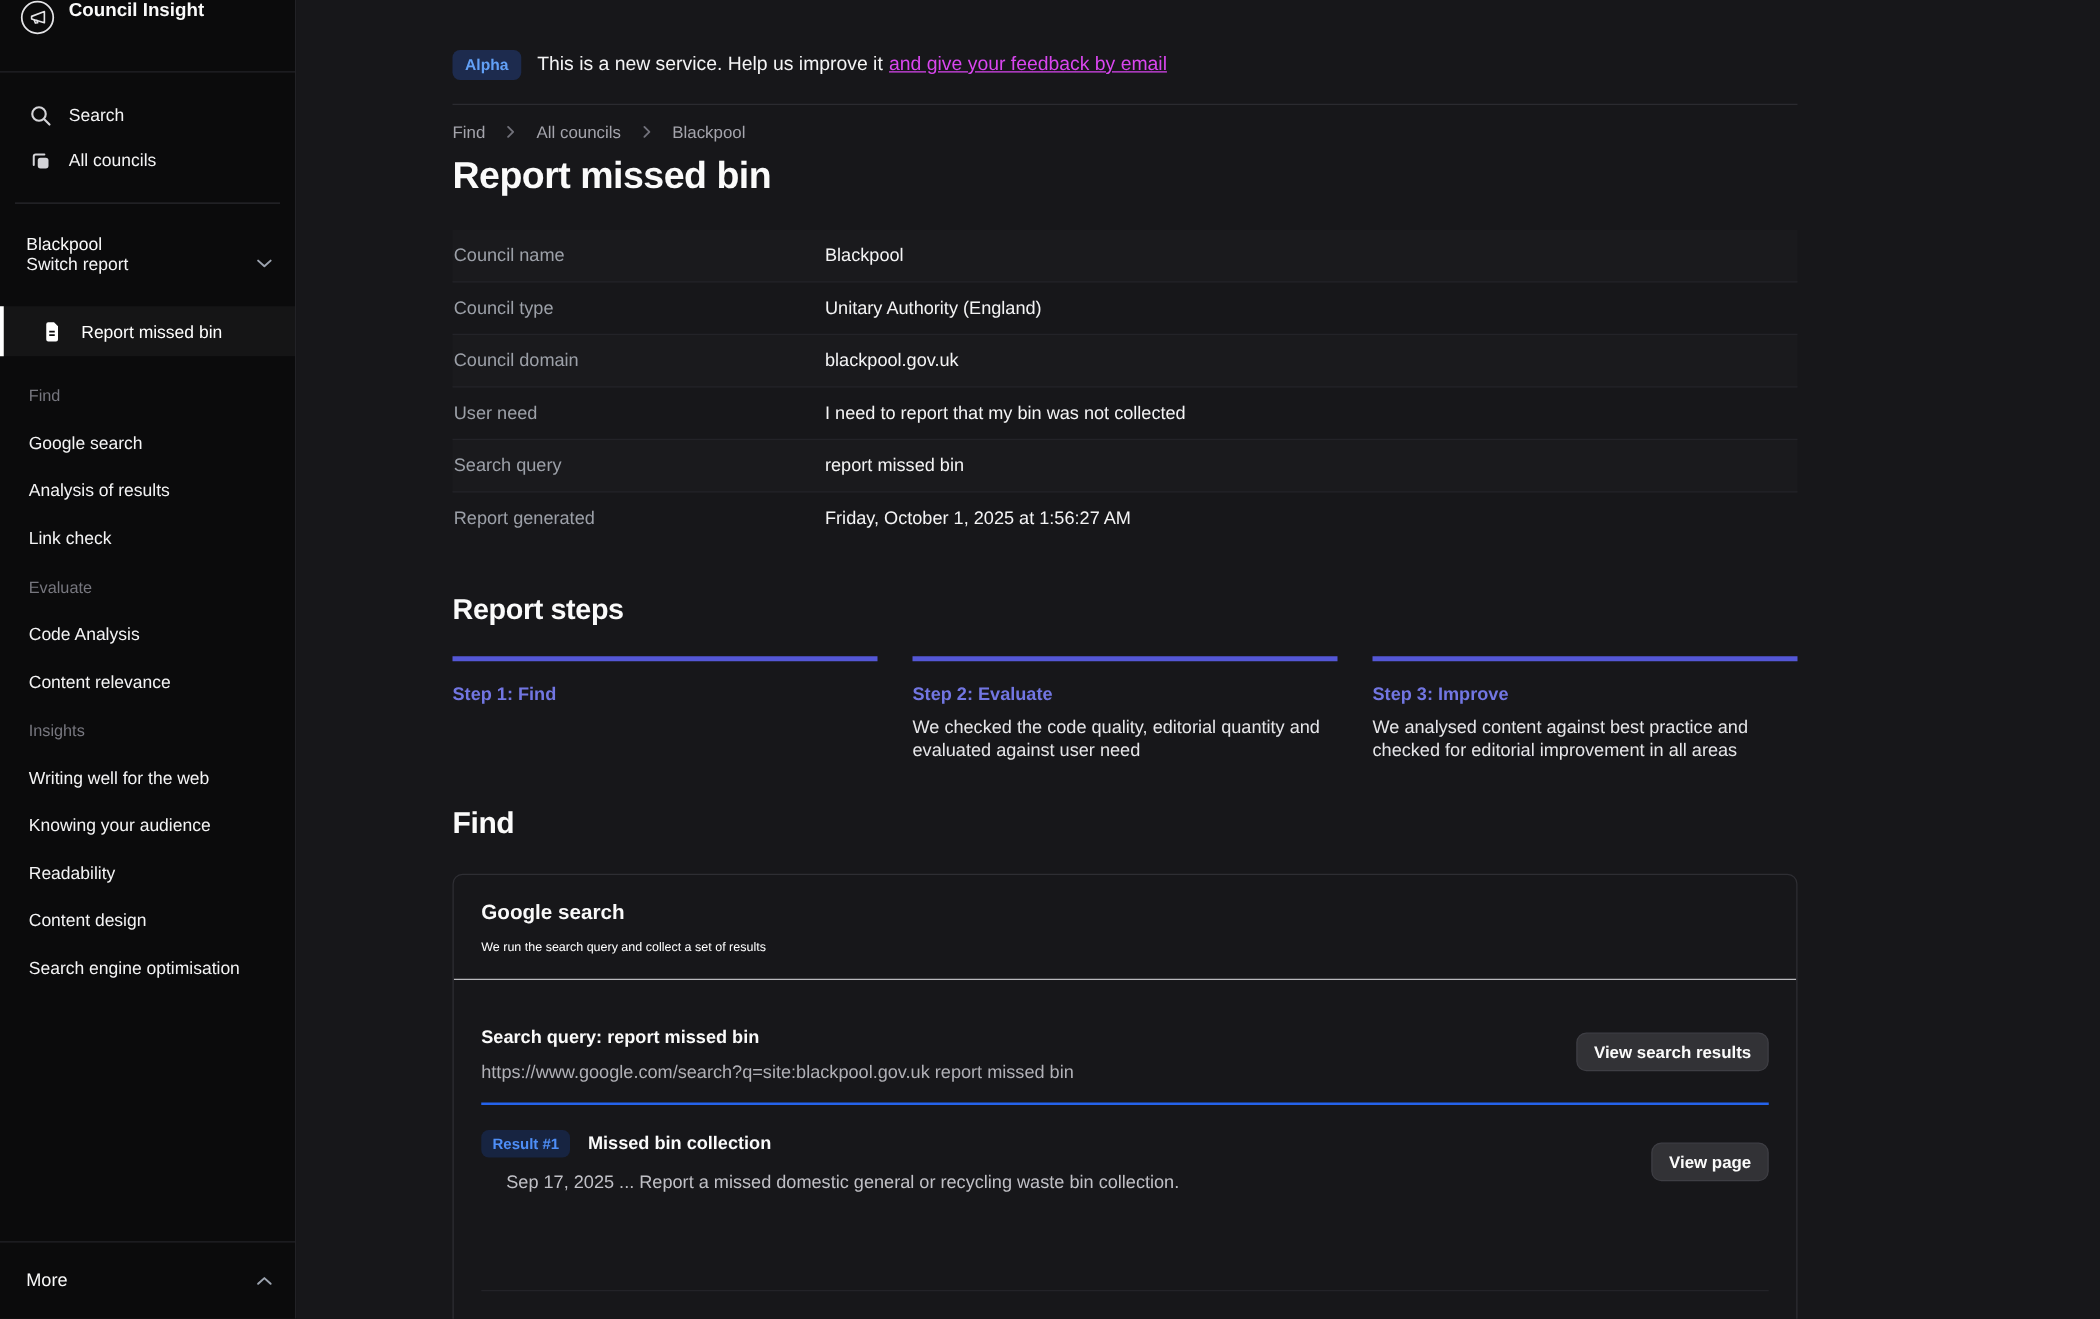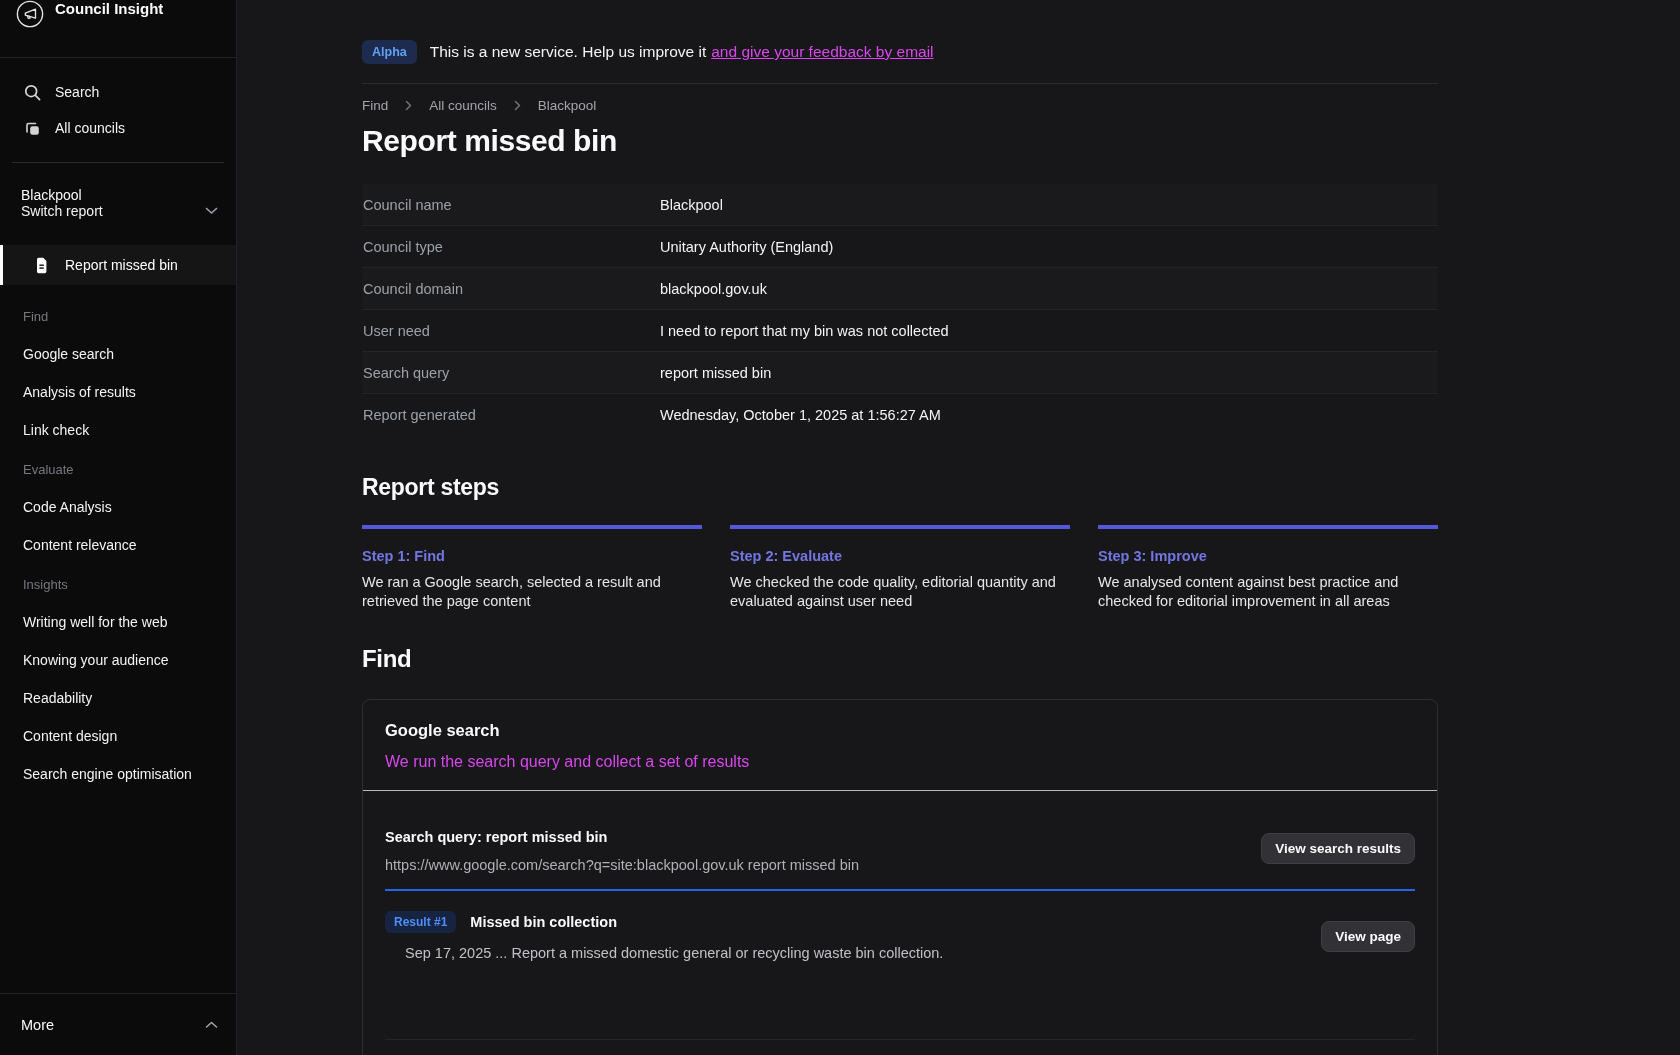"Wednesday, October 1, 2025 at" span.detail-value { text: Wednesday -> Friday }
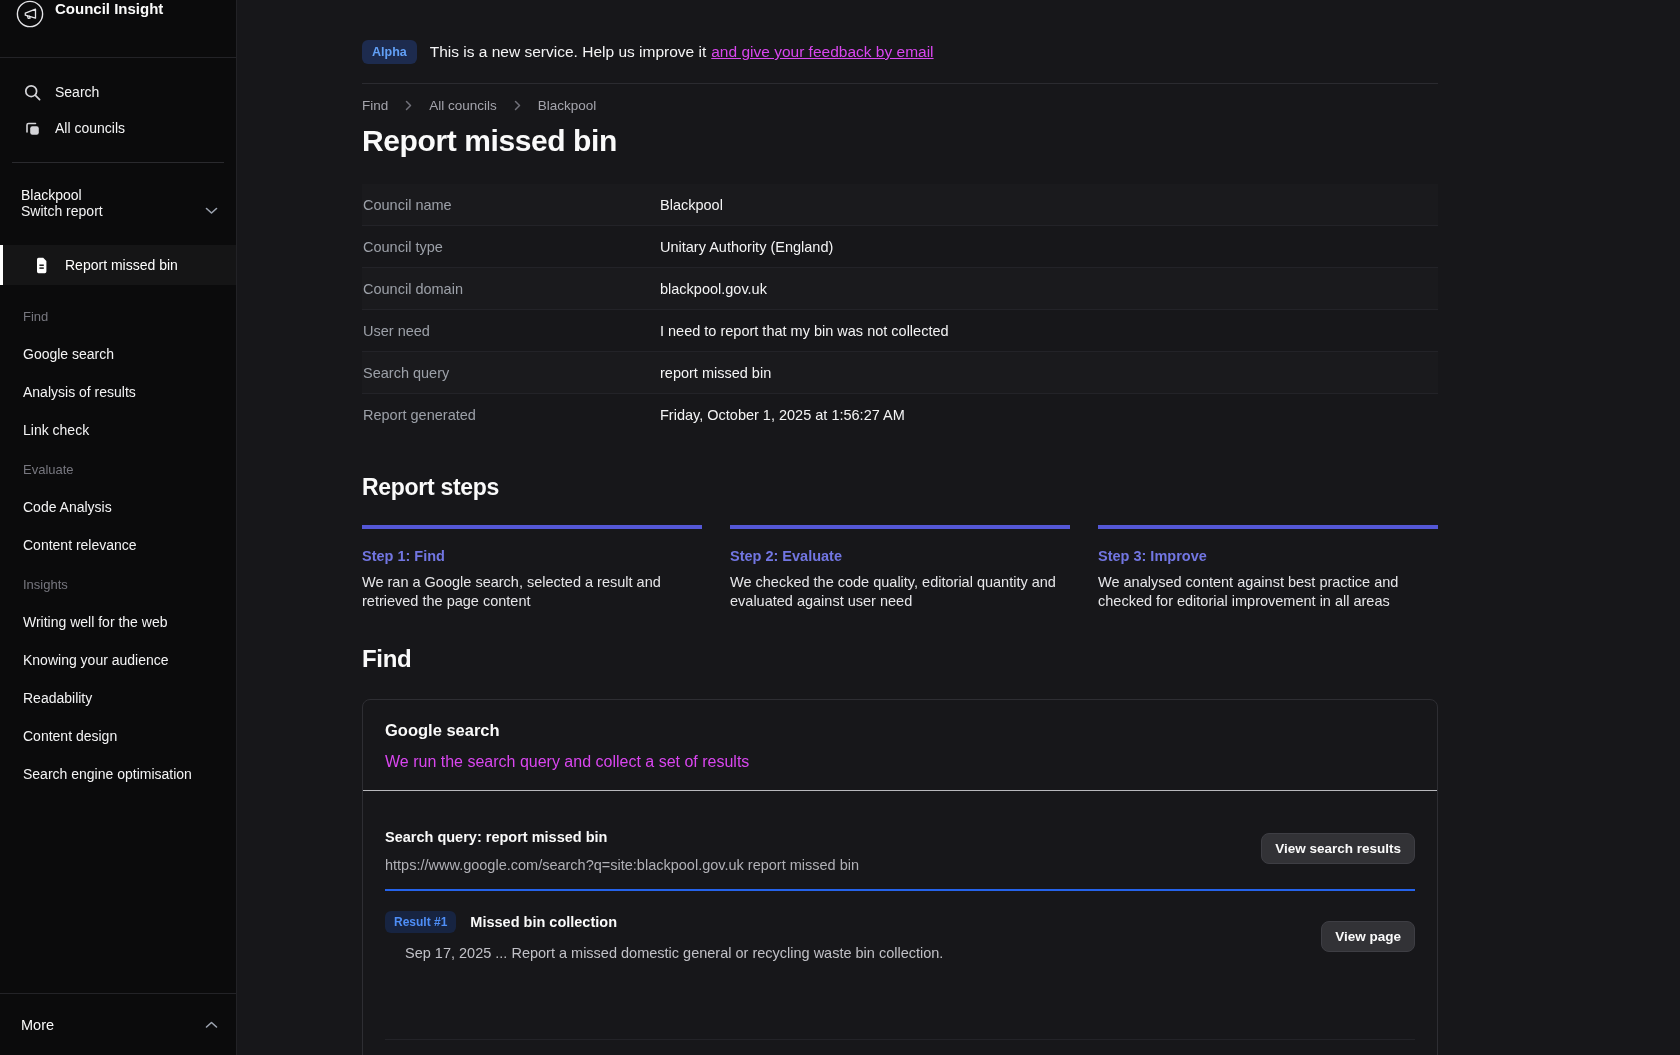"We ran a Google search," div.step-desc { html: <div>We ran a Google search, selected a result and retrieved the page content</div> -> none }
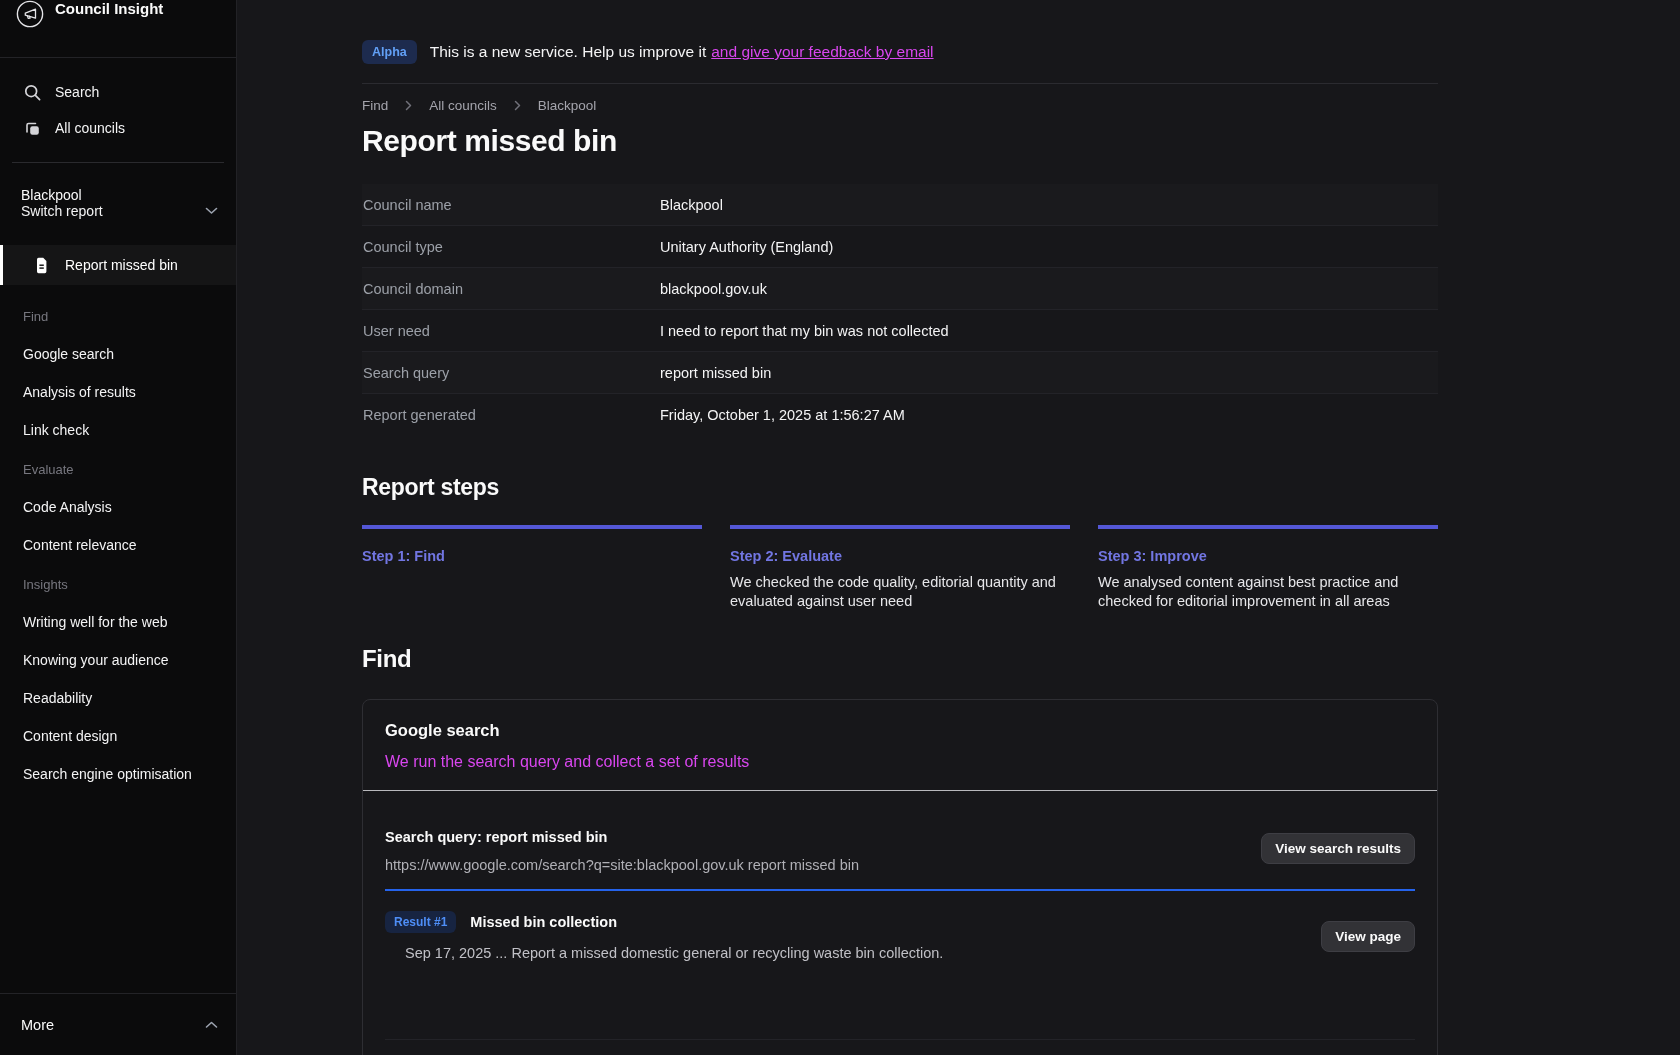"We run the search query" .card-desc { color: #d946ef -> #ffffff; font-size: 16px -> 10px }
